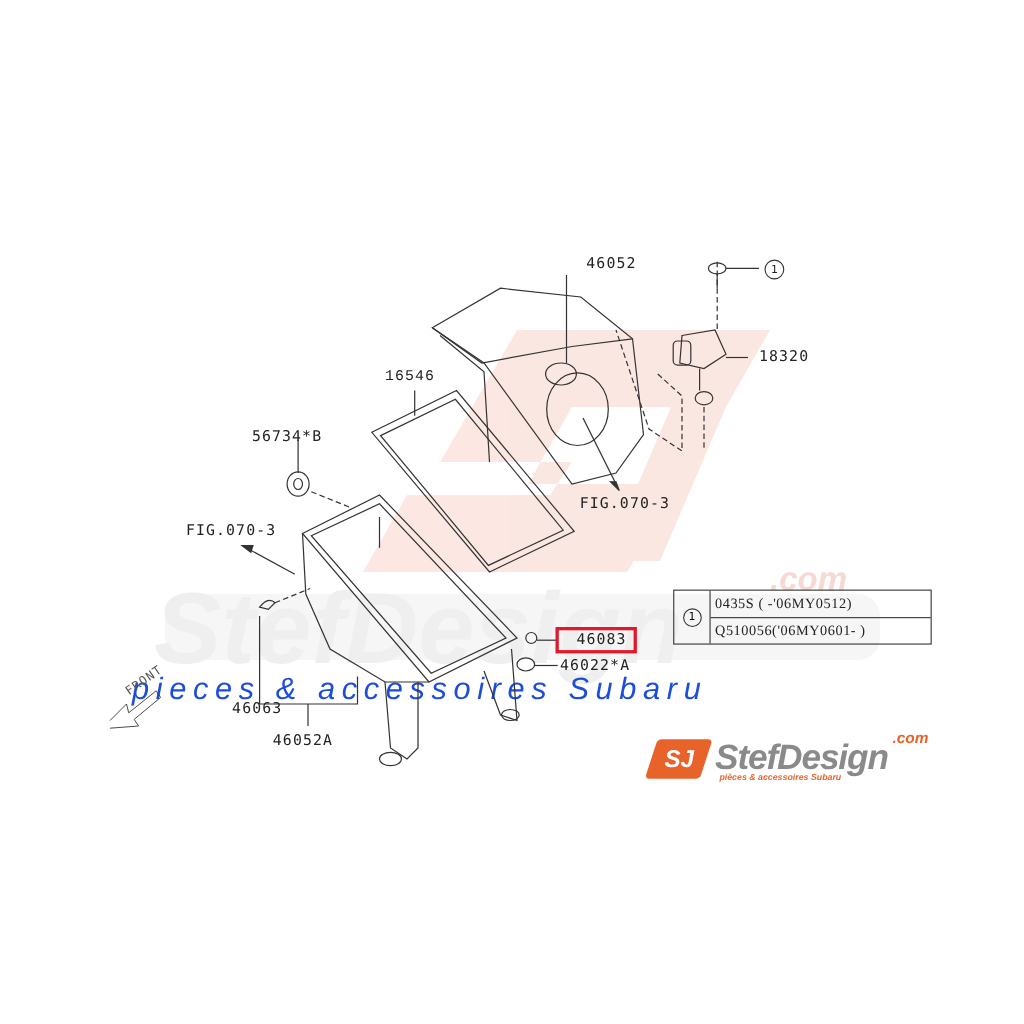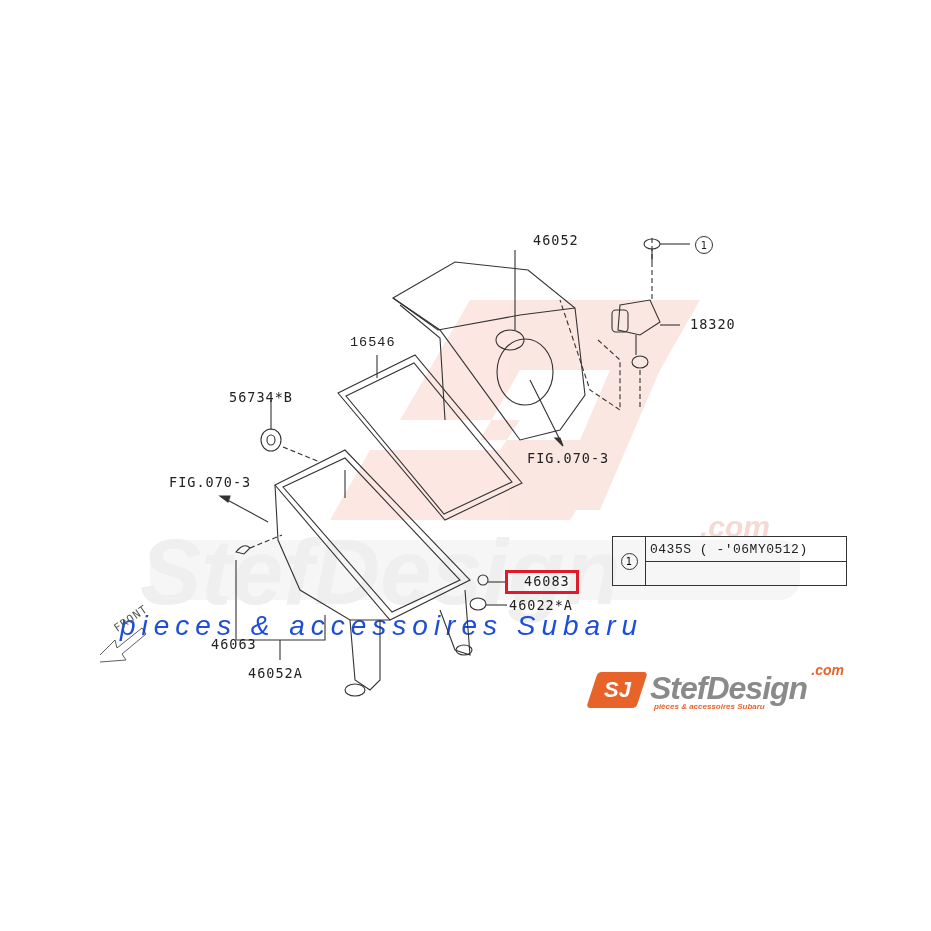"0435S ( -'06MY0512)" .legend .row { font-family: Liberation Mono, monospace -> Liberation Serif, serif }
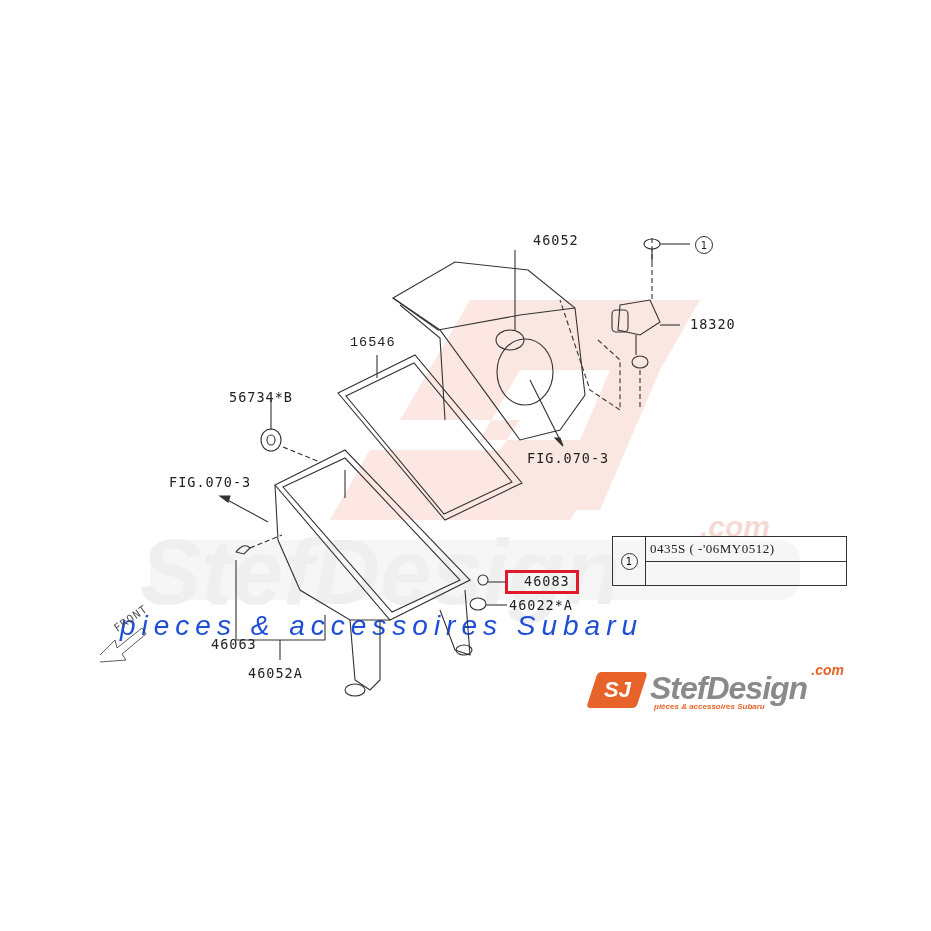"Q510056('06MY0601- )" div.row { html: none -> <div>Q510056('06MY0601- )</div> }
